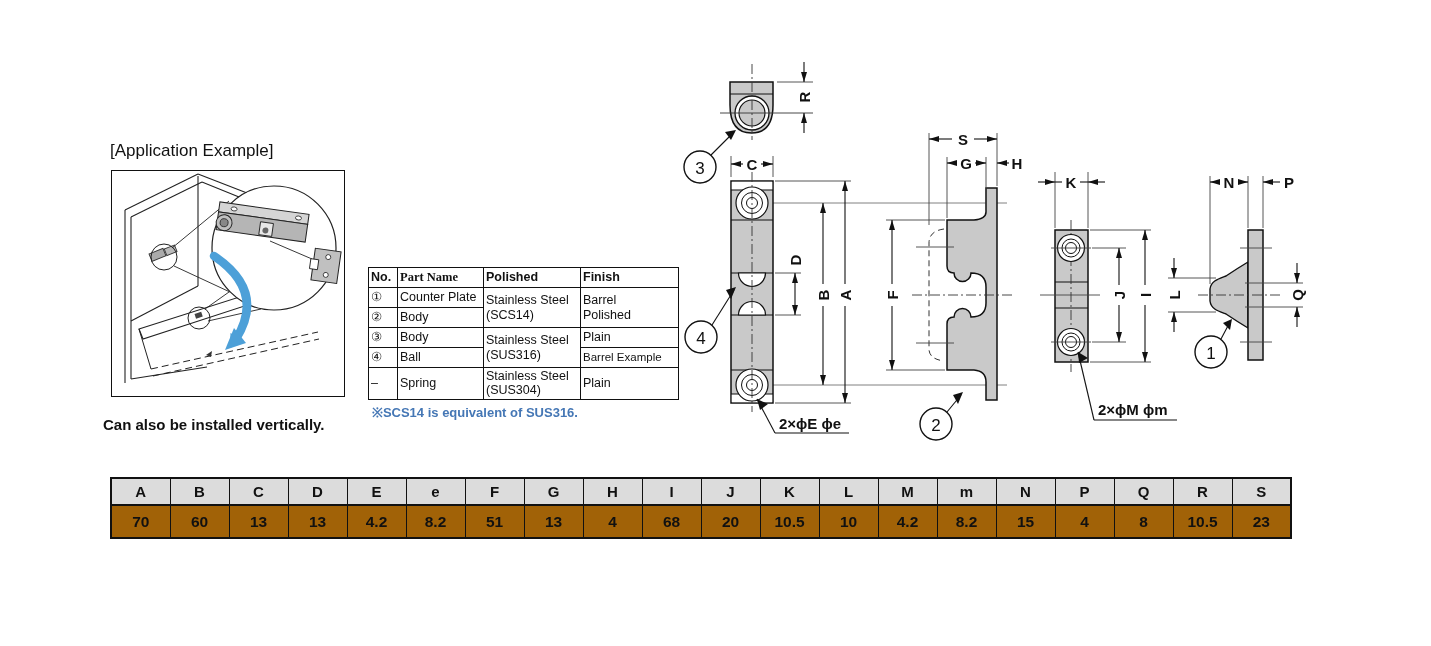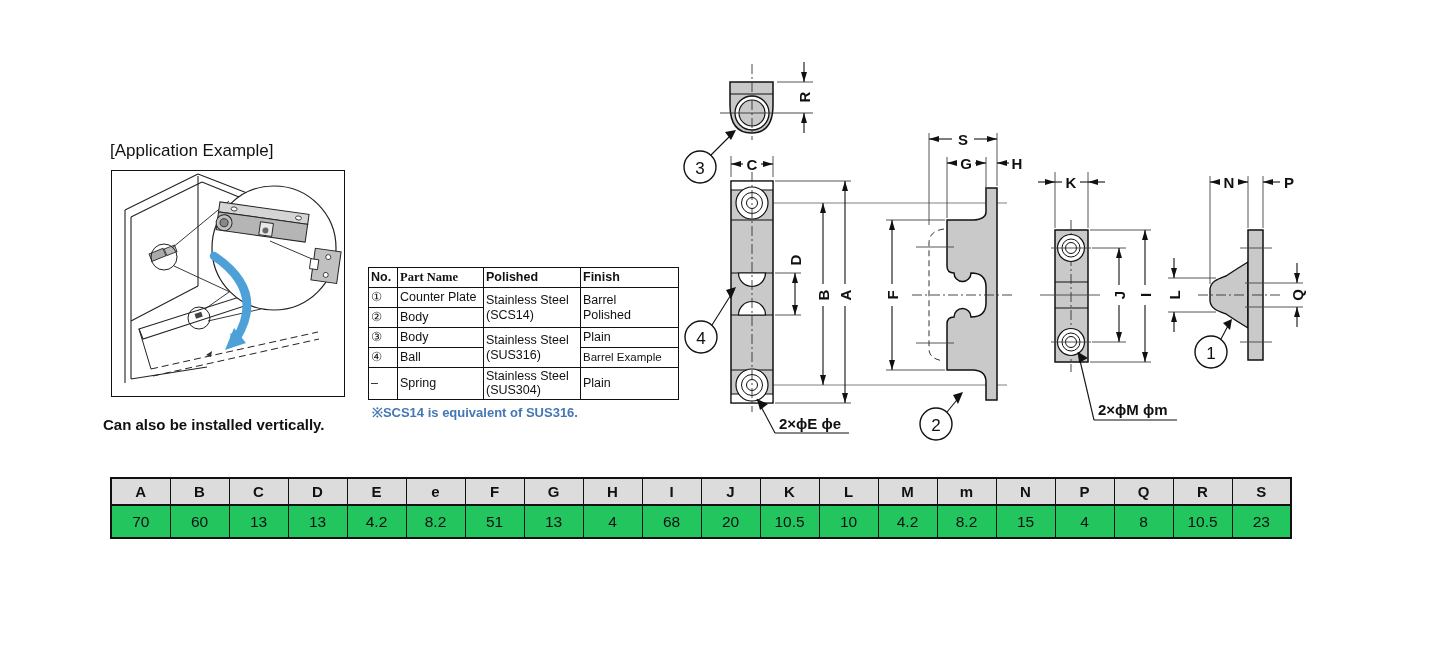"70" #dim-table td { background: #22c55e -> #a16207; font-weight: 400 -> 700 }
